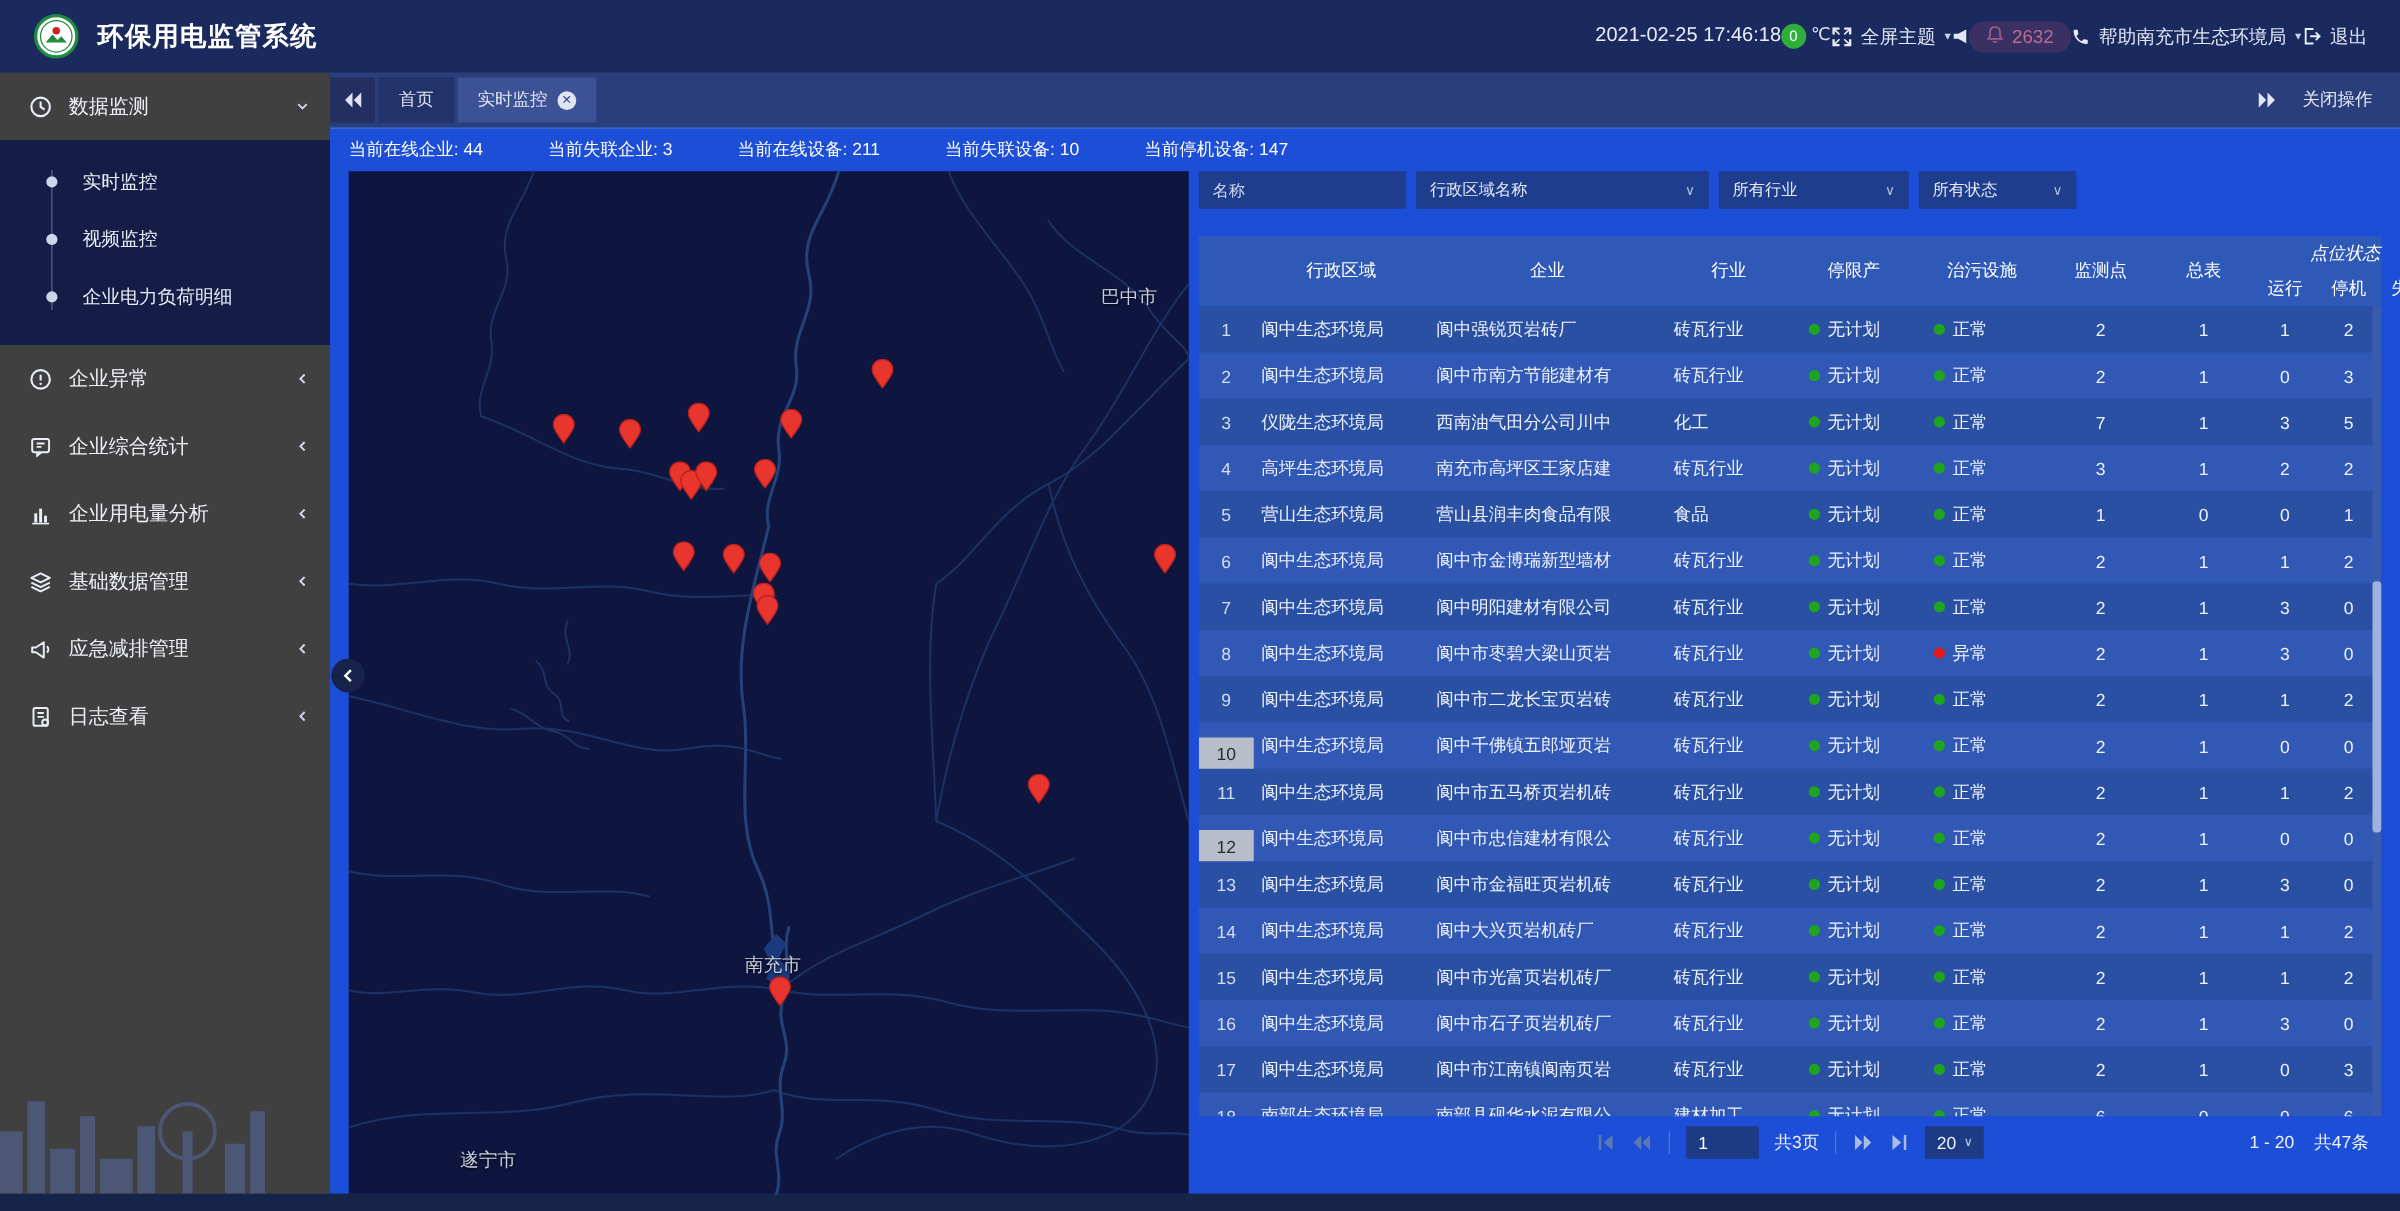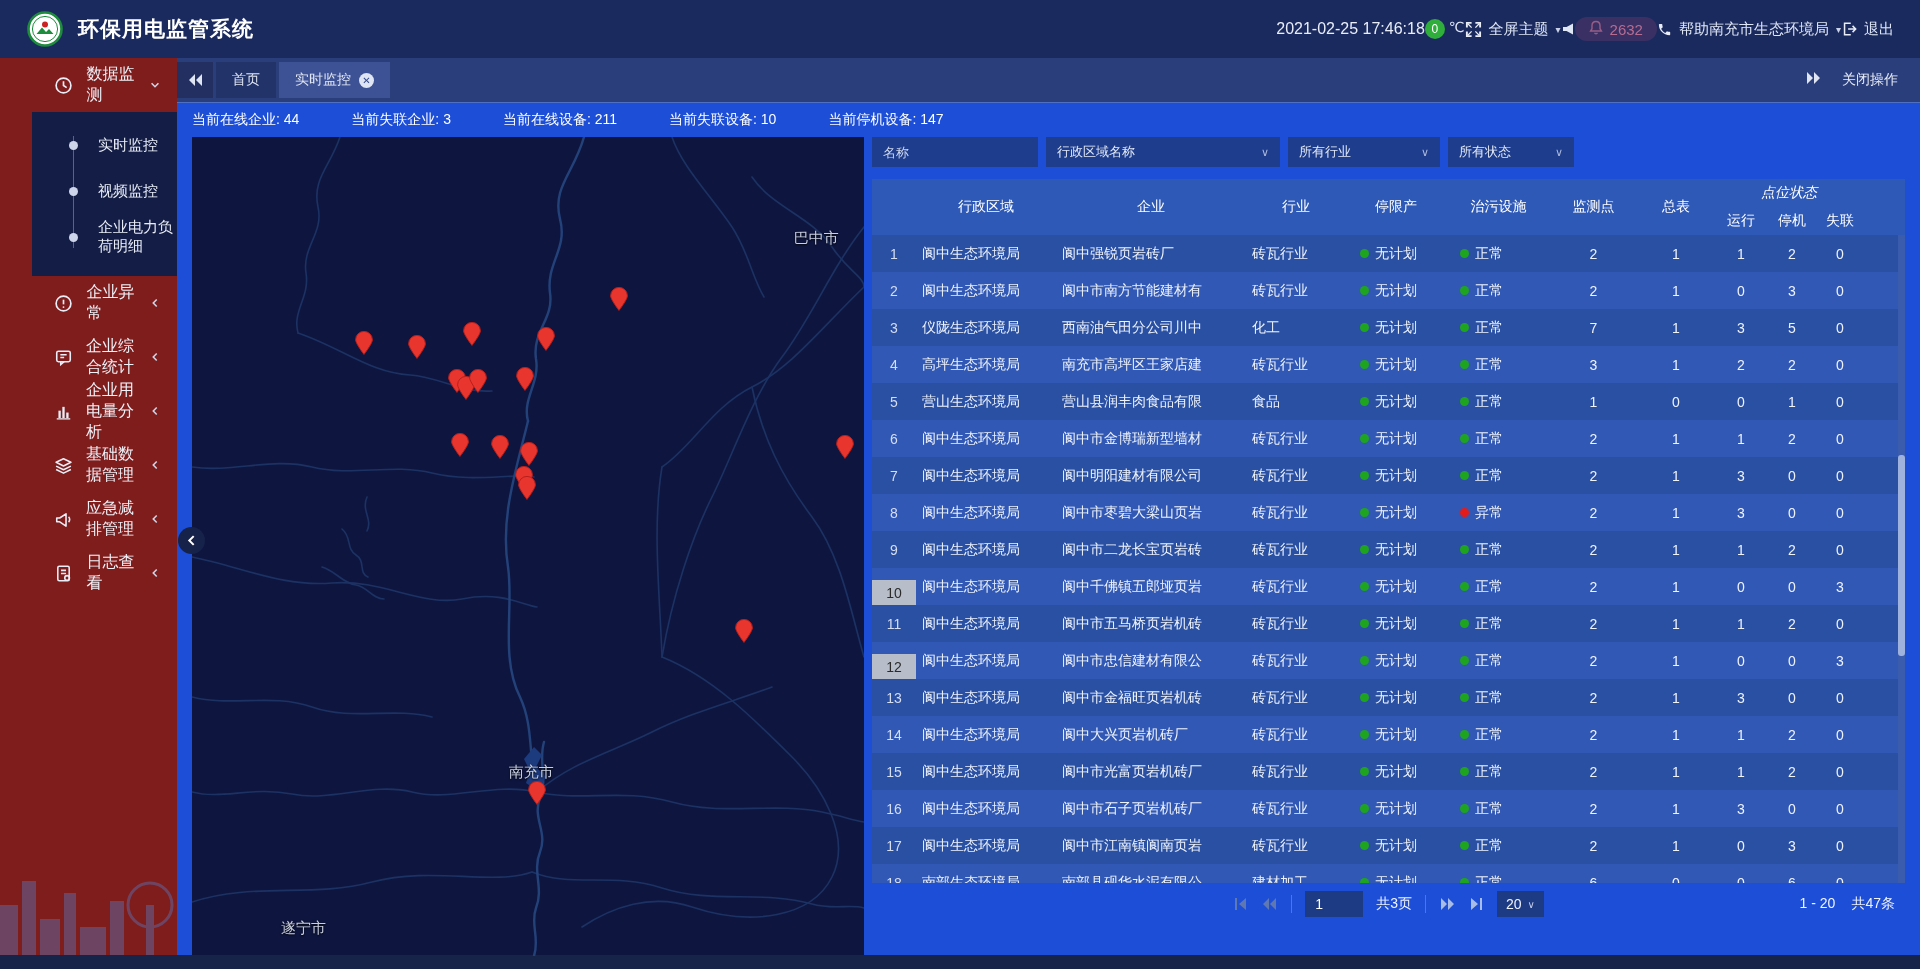"数据监测" .sidebar { background: #7f1d1d -> #404040; padding-left: 32px -> none; width: 177px -> 264px }
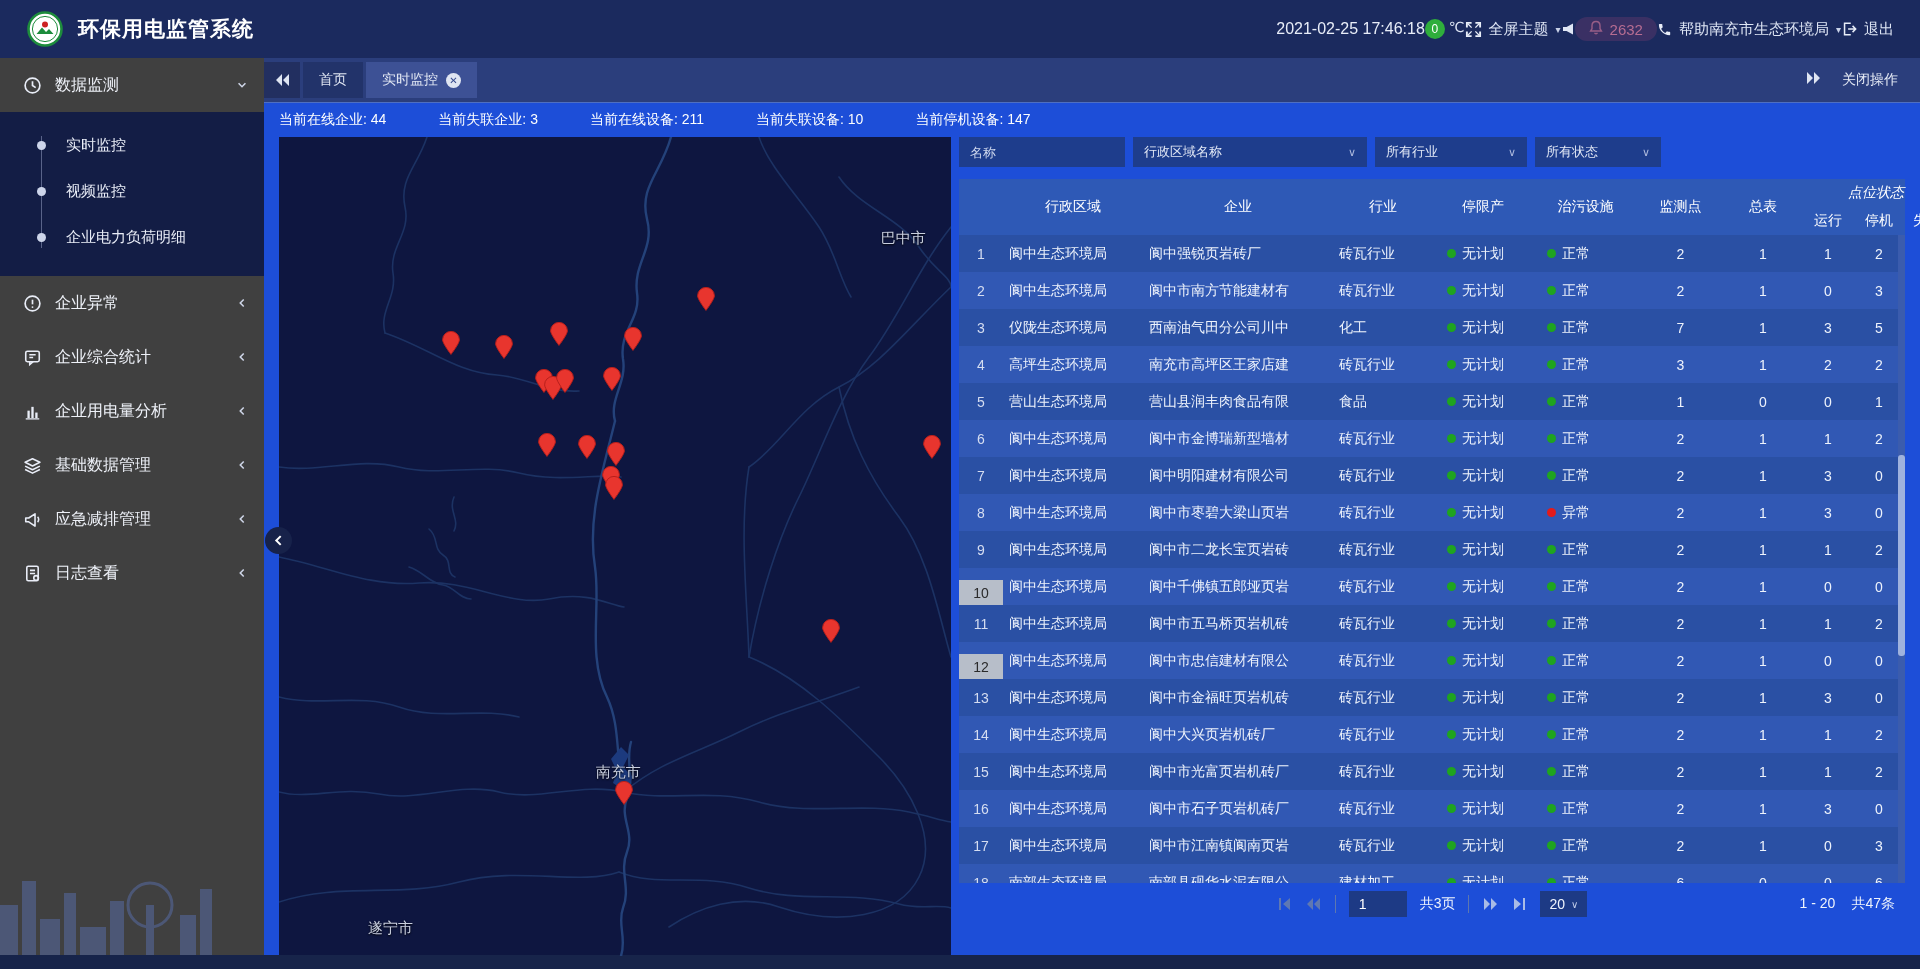"关闭操作" .tabbar-right { align-items: none -> center }
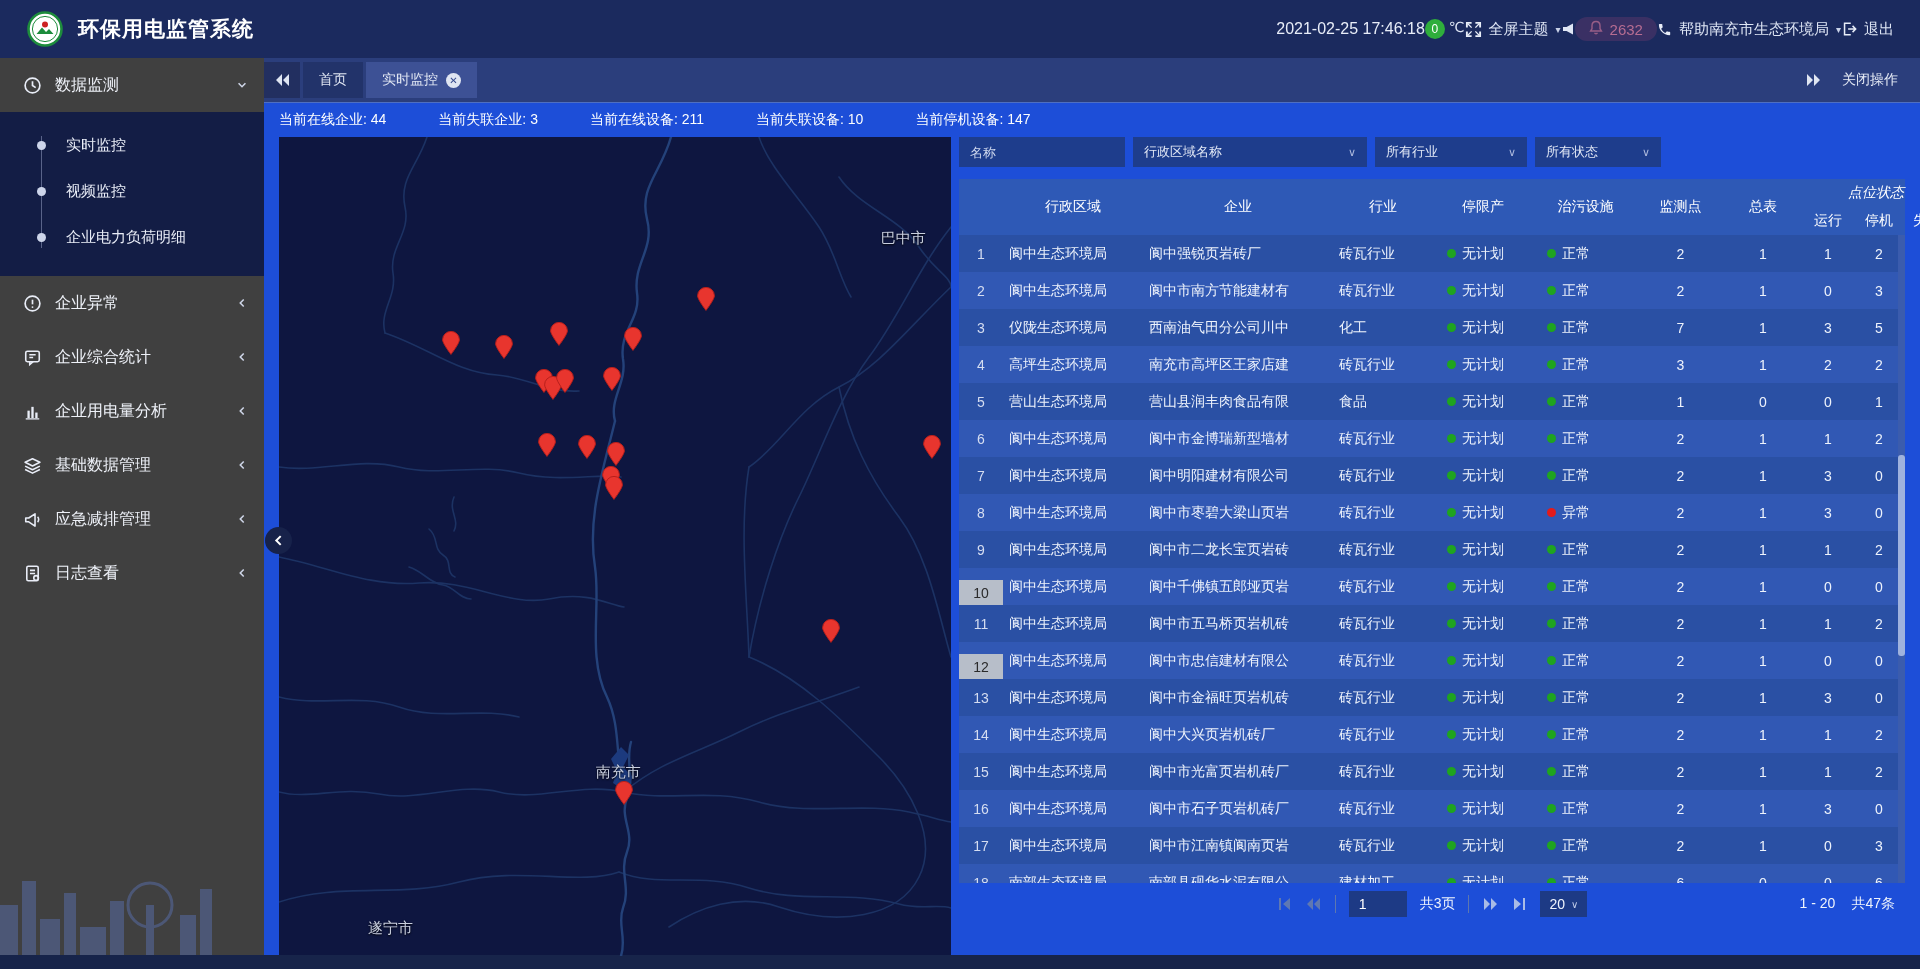"名称" .filter-row { margin-bottom: 12px -> 22px }
